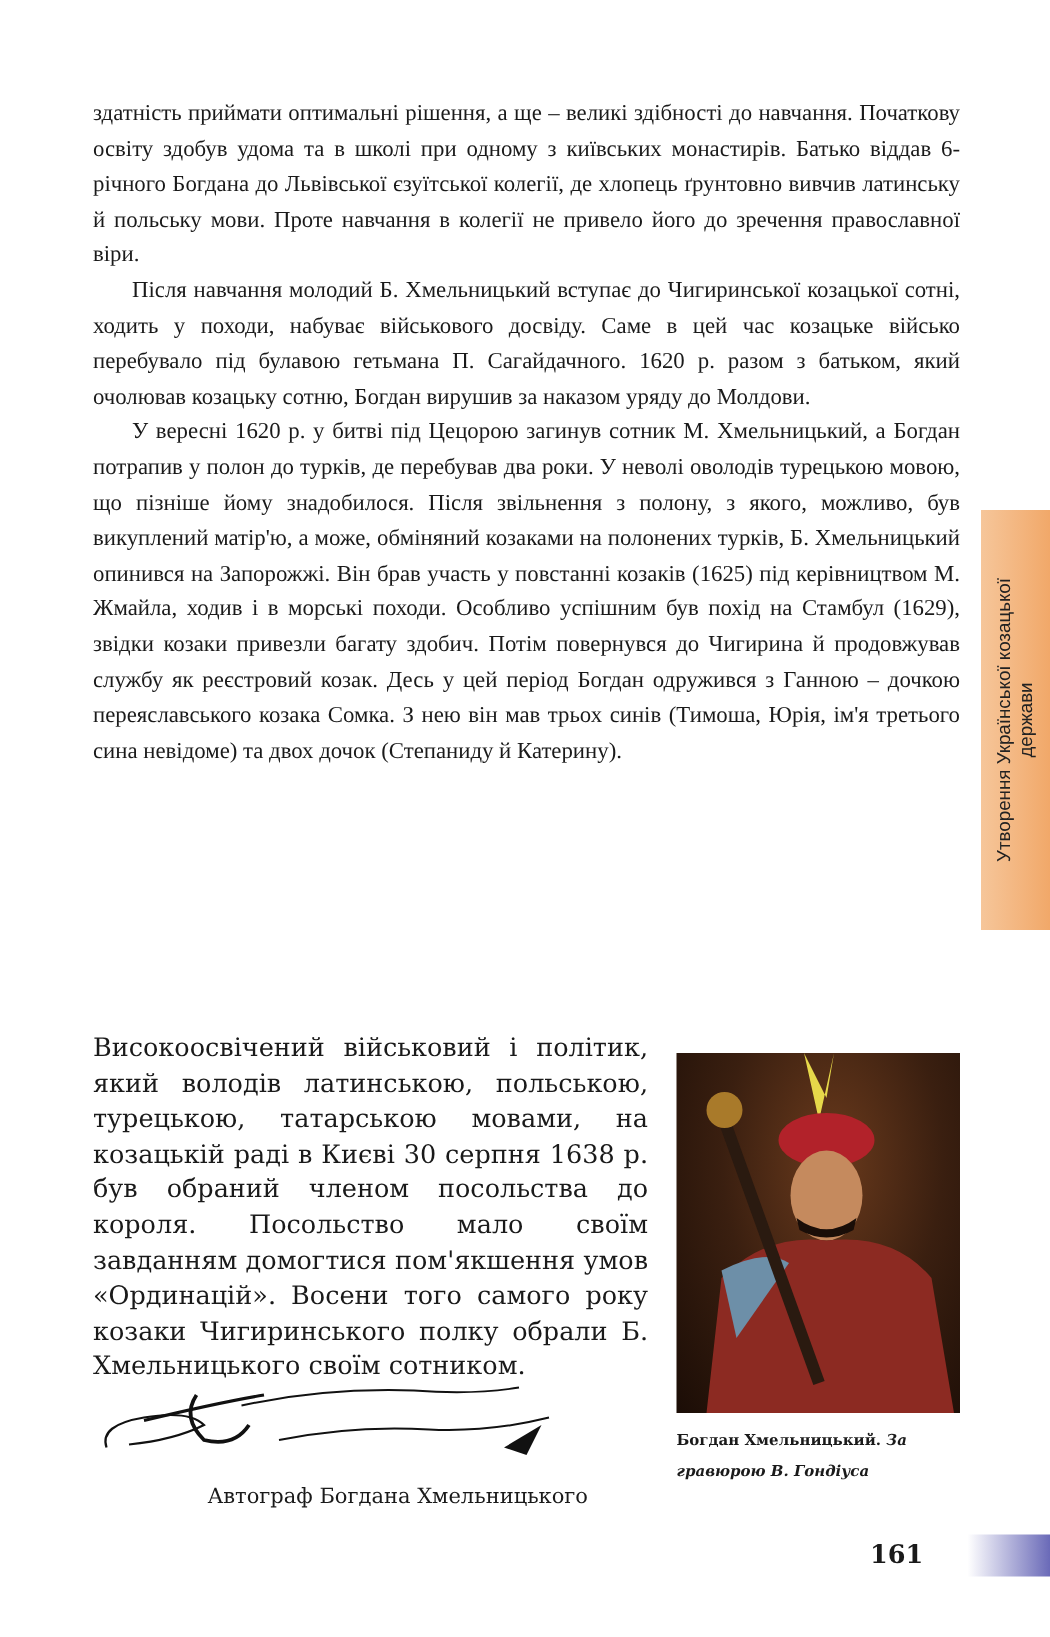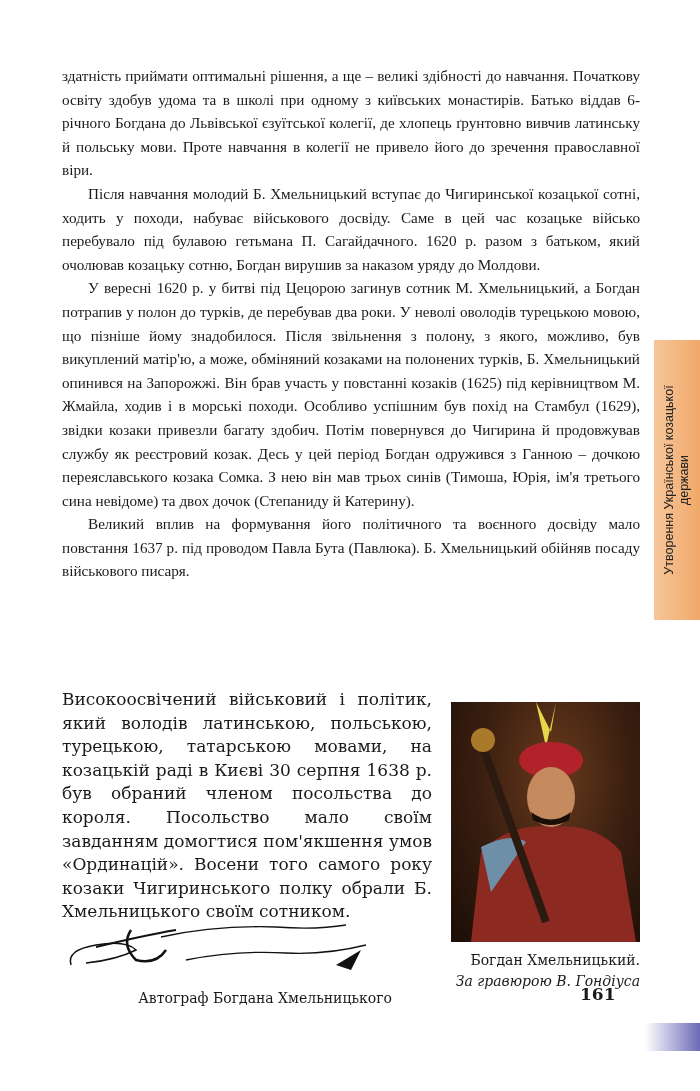"Великий вплив на формування його" p.indent { html: <p>Великий вплив на формування його політичного та воєнного досвіду мало повстання 1637 р. під проводом Павла Бута (Павлюка). Б. Хмельницький обійняв посаду військового писаря.</p> -> none }
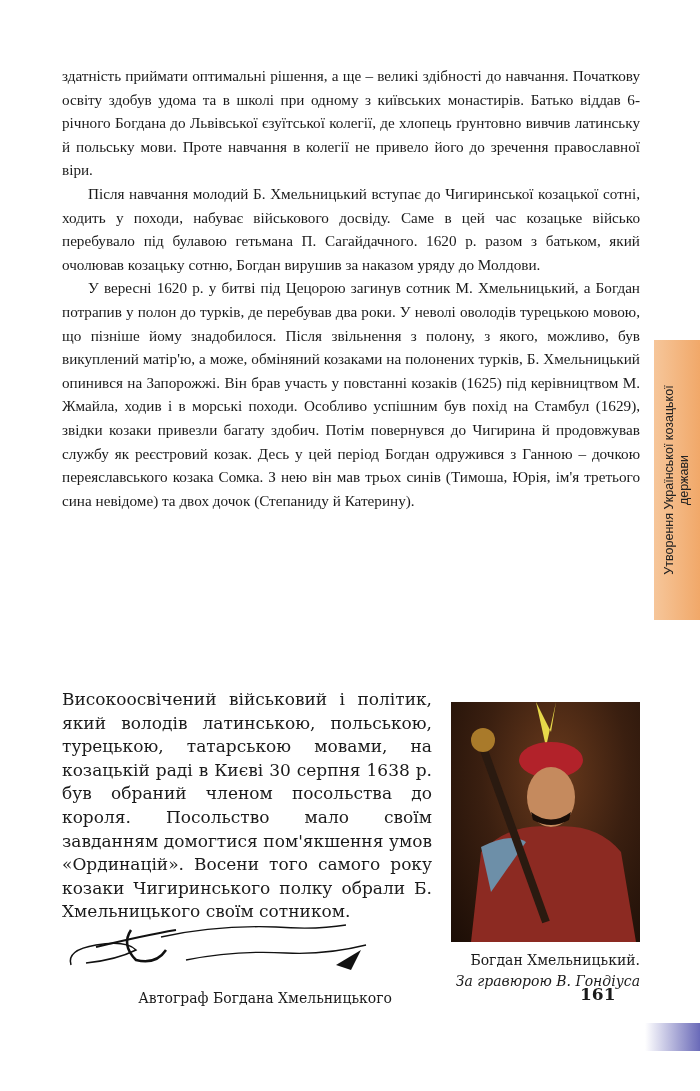"Богдан Хмельницький. За гравюрою В." .cap { font-size: 14px -> 10px; font-weight: none -> bold; text-align: right -> left }
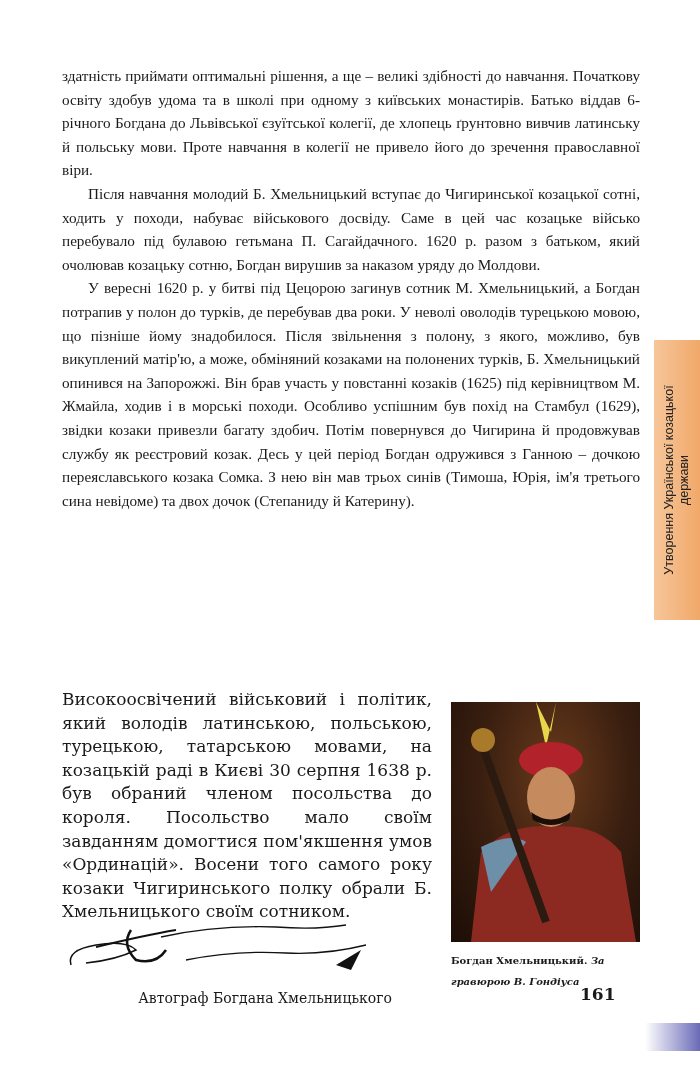"161" .pagenum { top: 984px -> 1027px }
